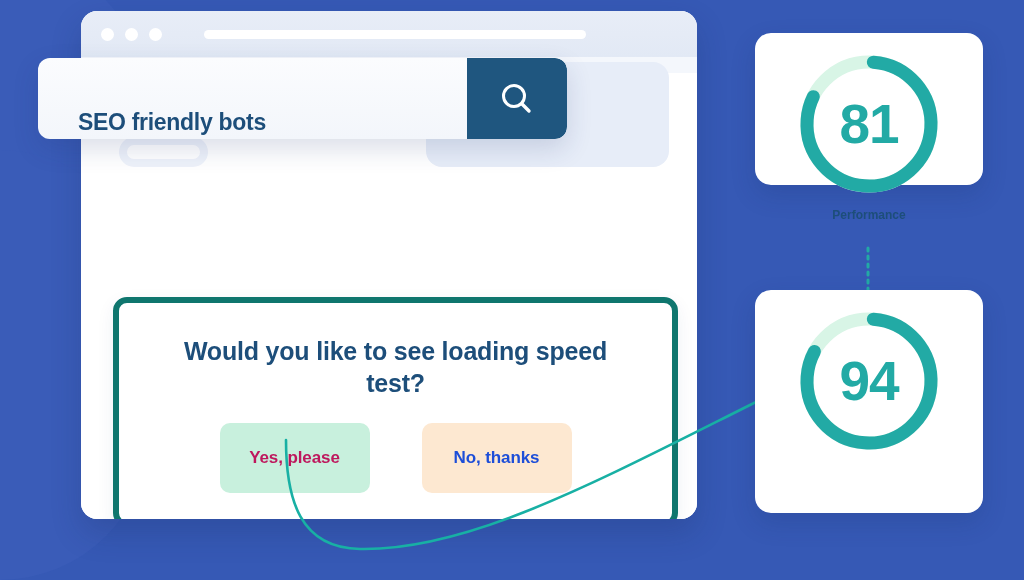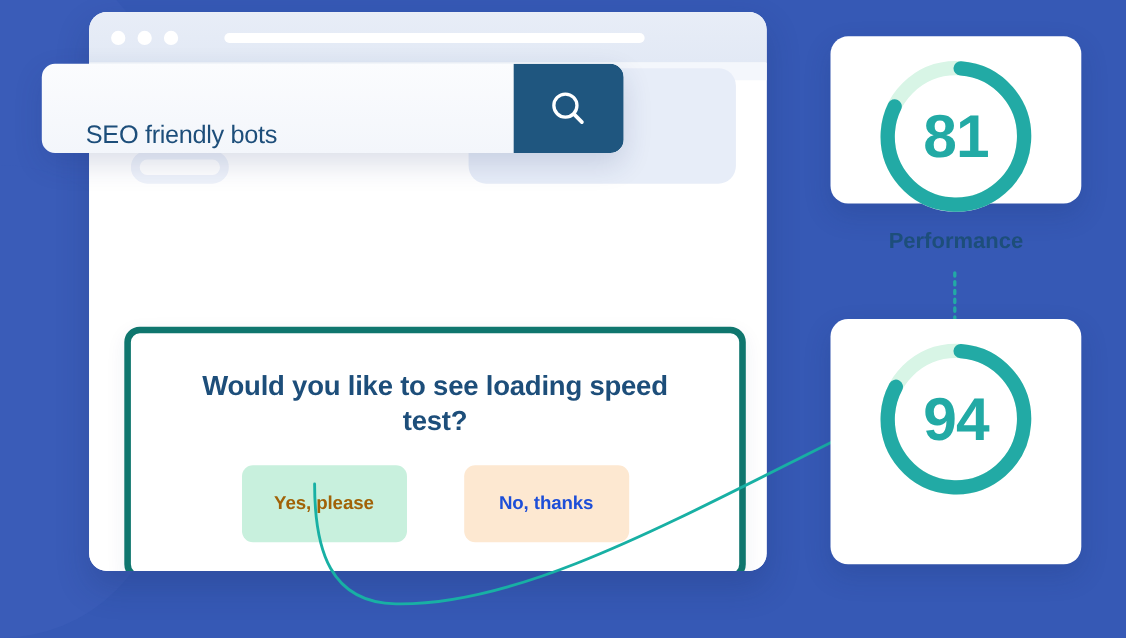"SEO friendly bots" .search-input { font-weight: normal -> bold }
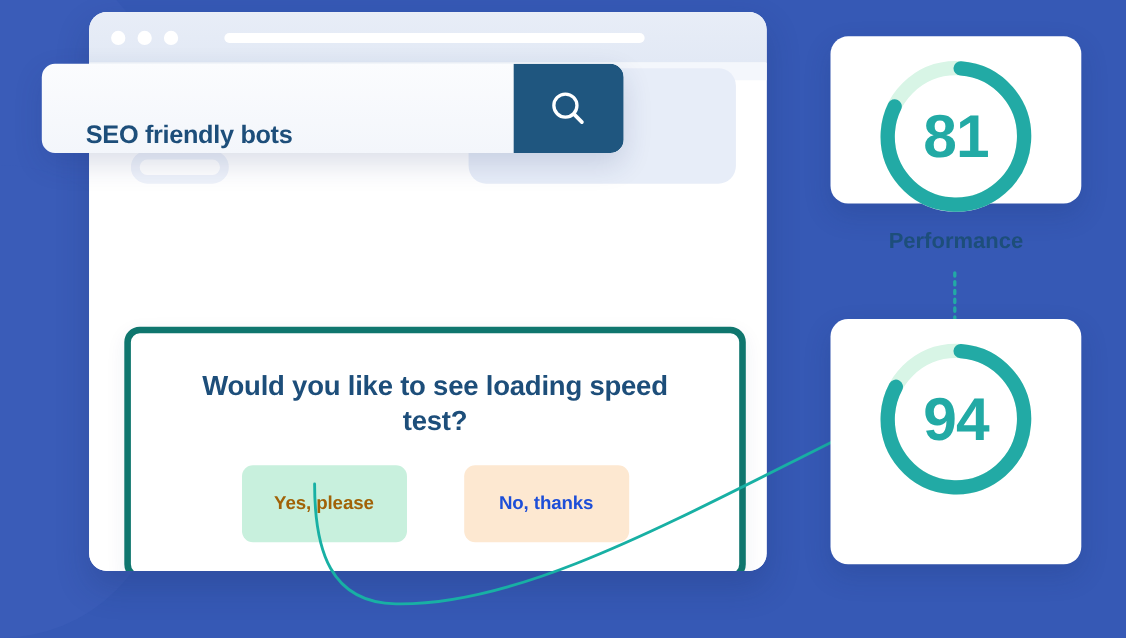"Performance" .card-label { font-size: 20px -> 12px }
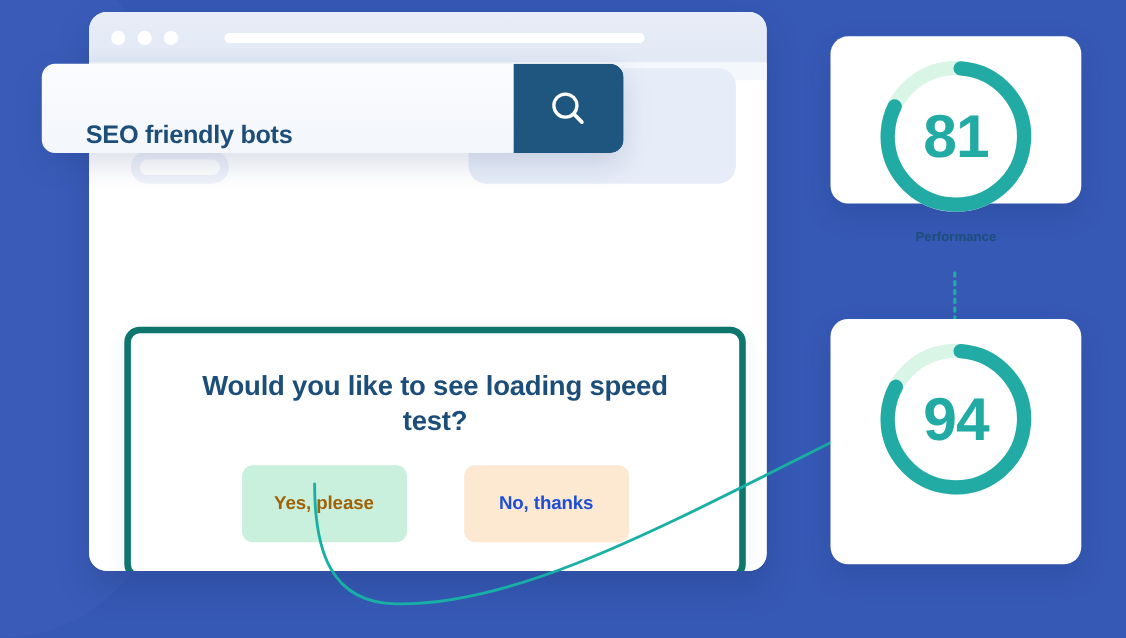"Yes, please" .btn-yes { color: #a16207 -> #be185d }
